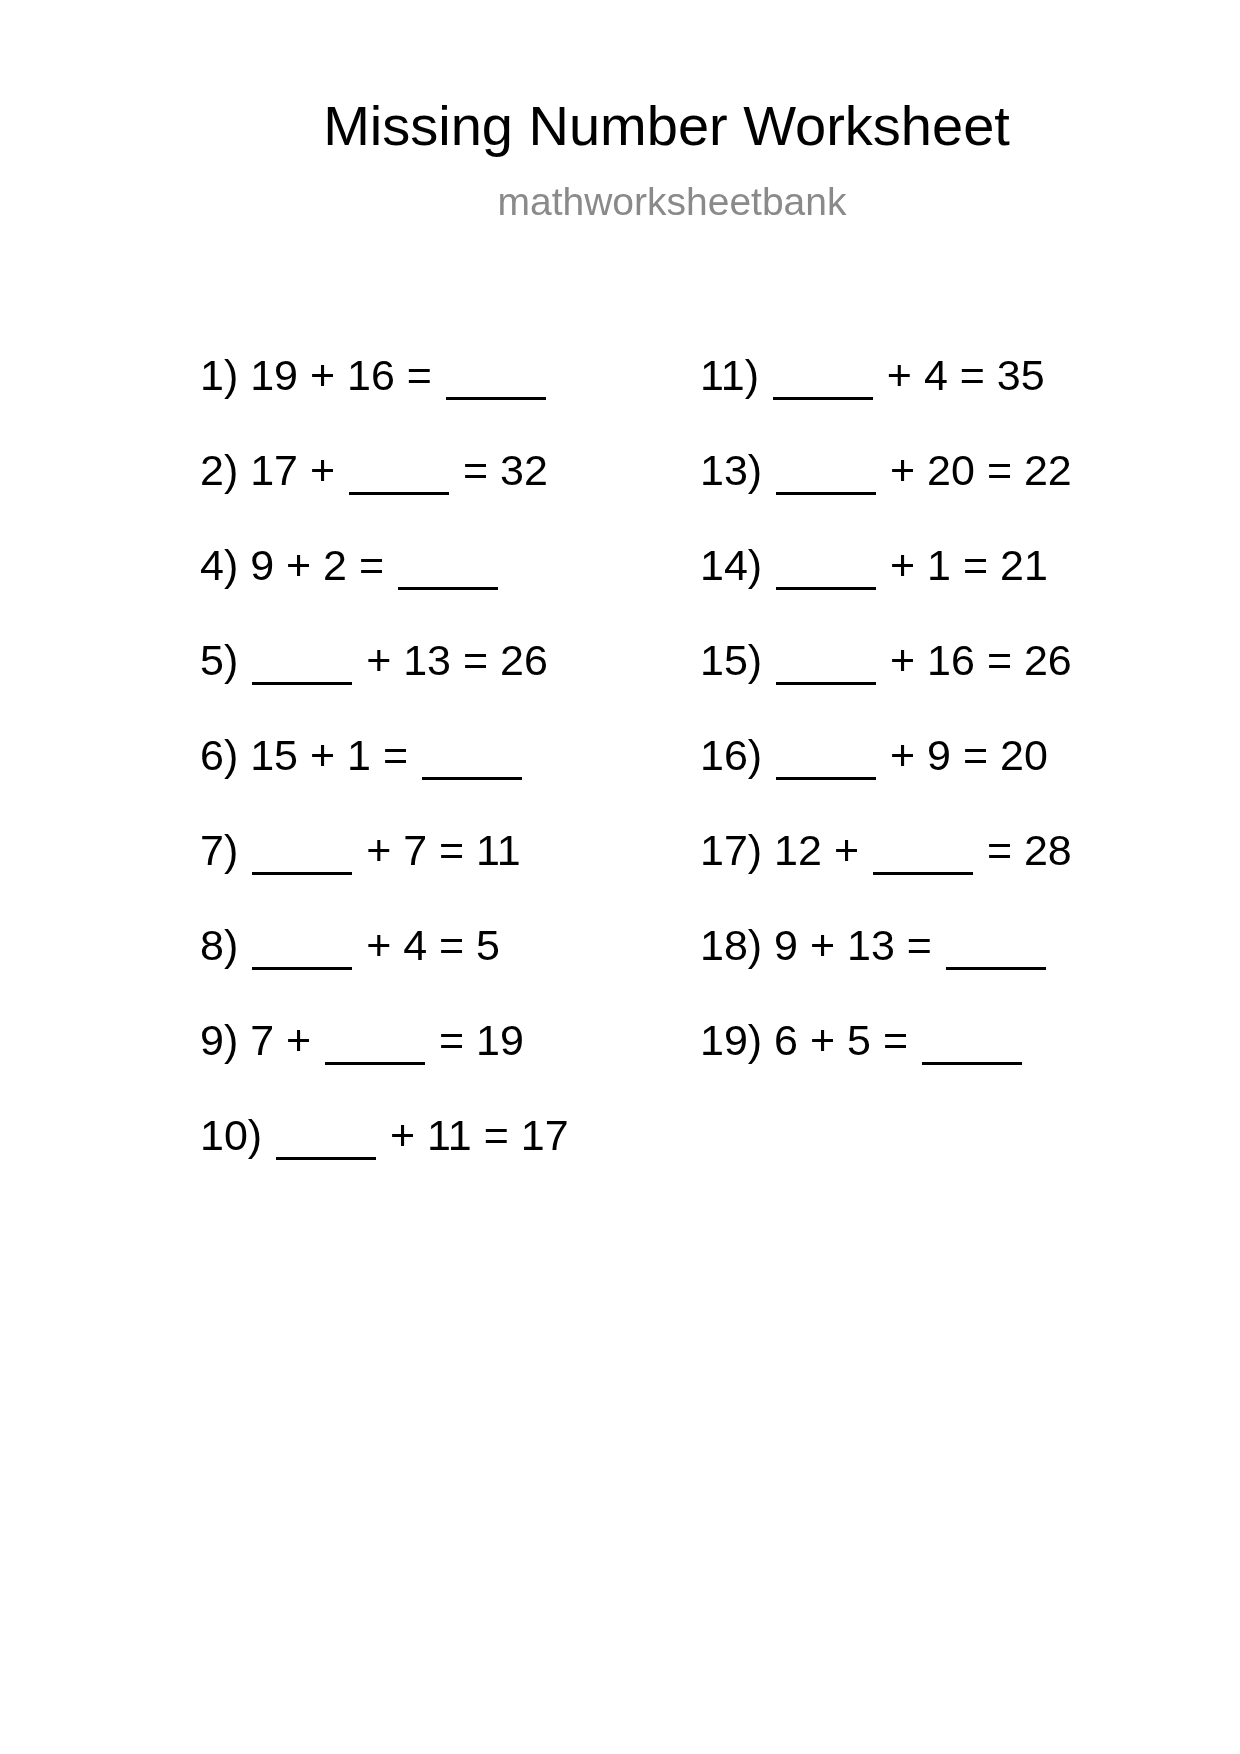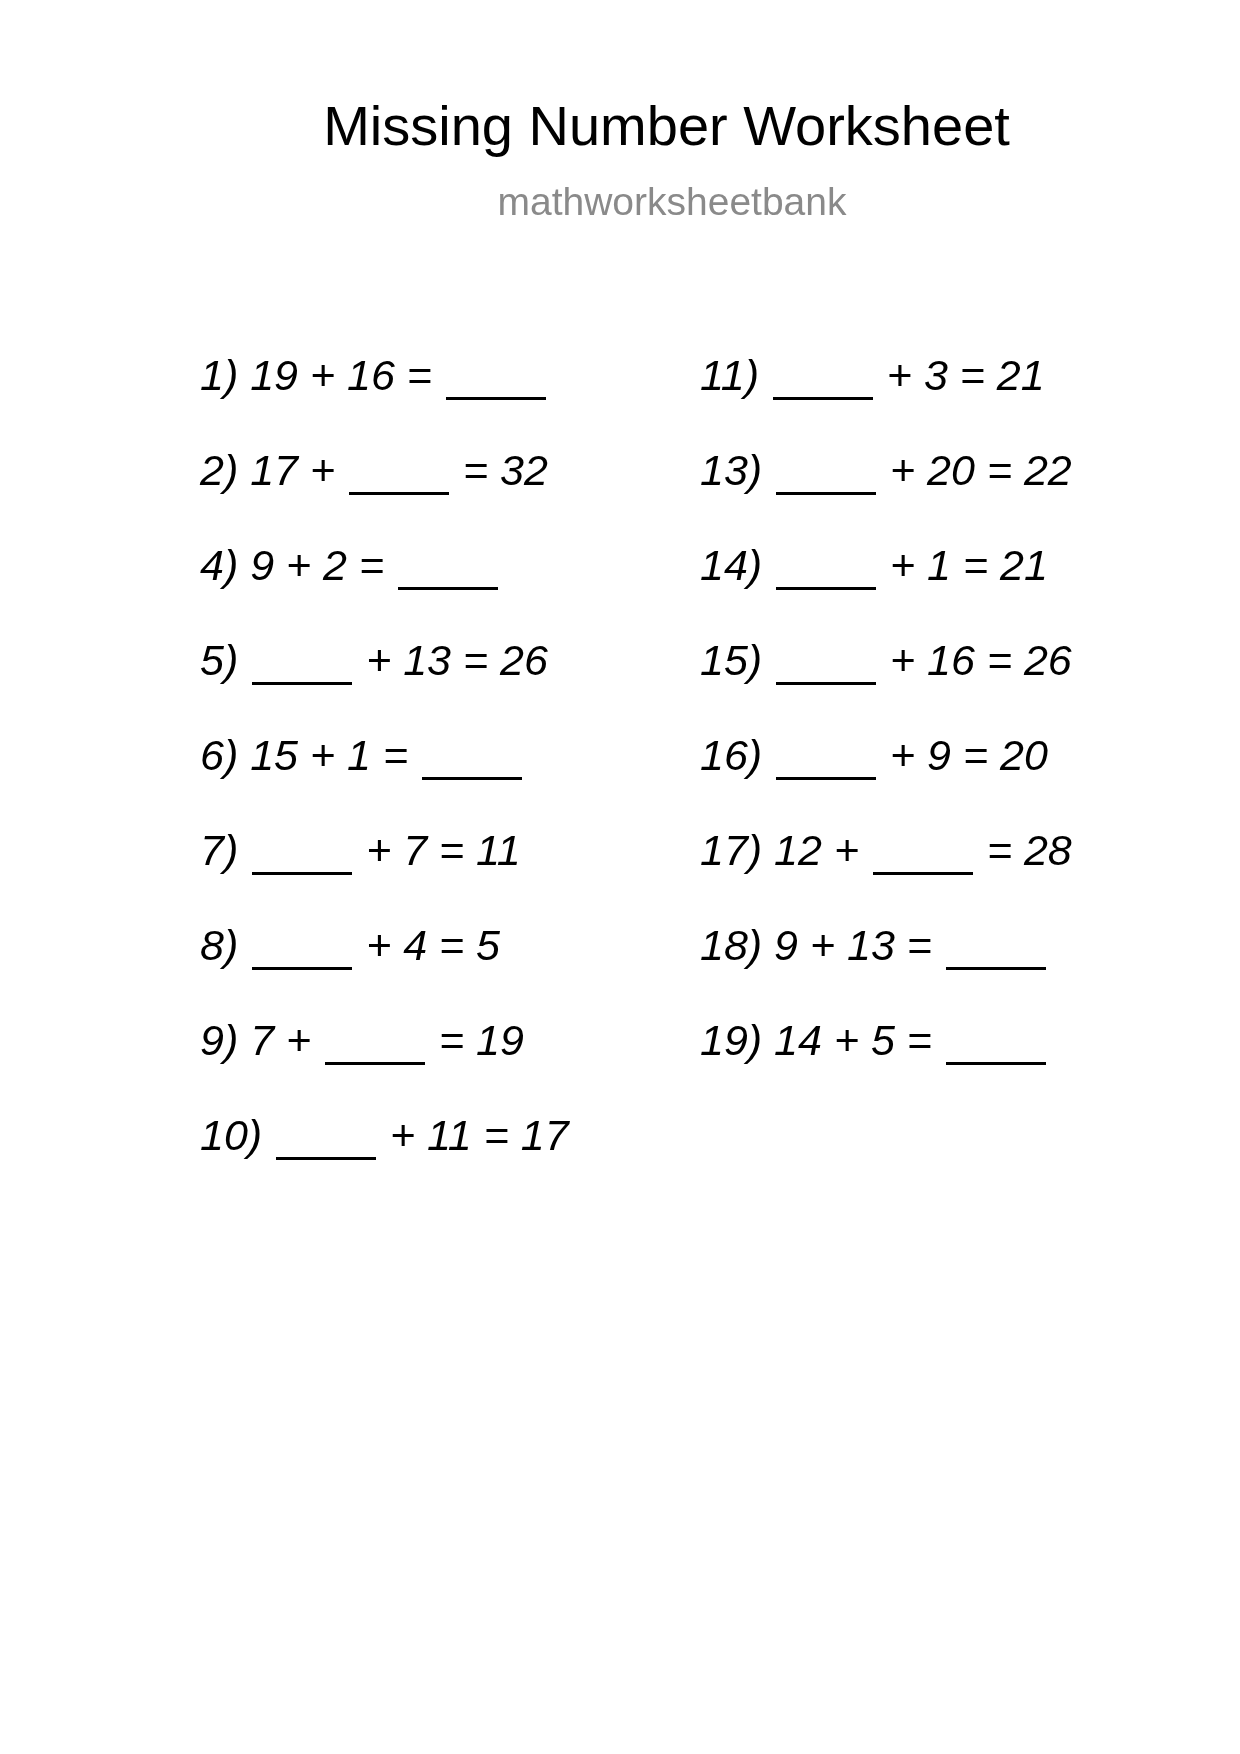"1) 19 + 16 =" .column { font-style: italic -> none }
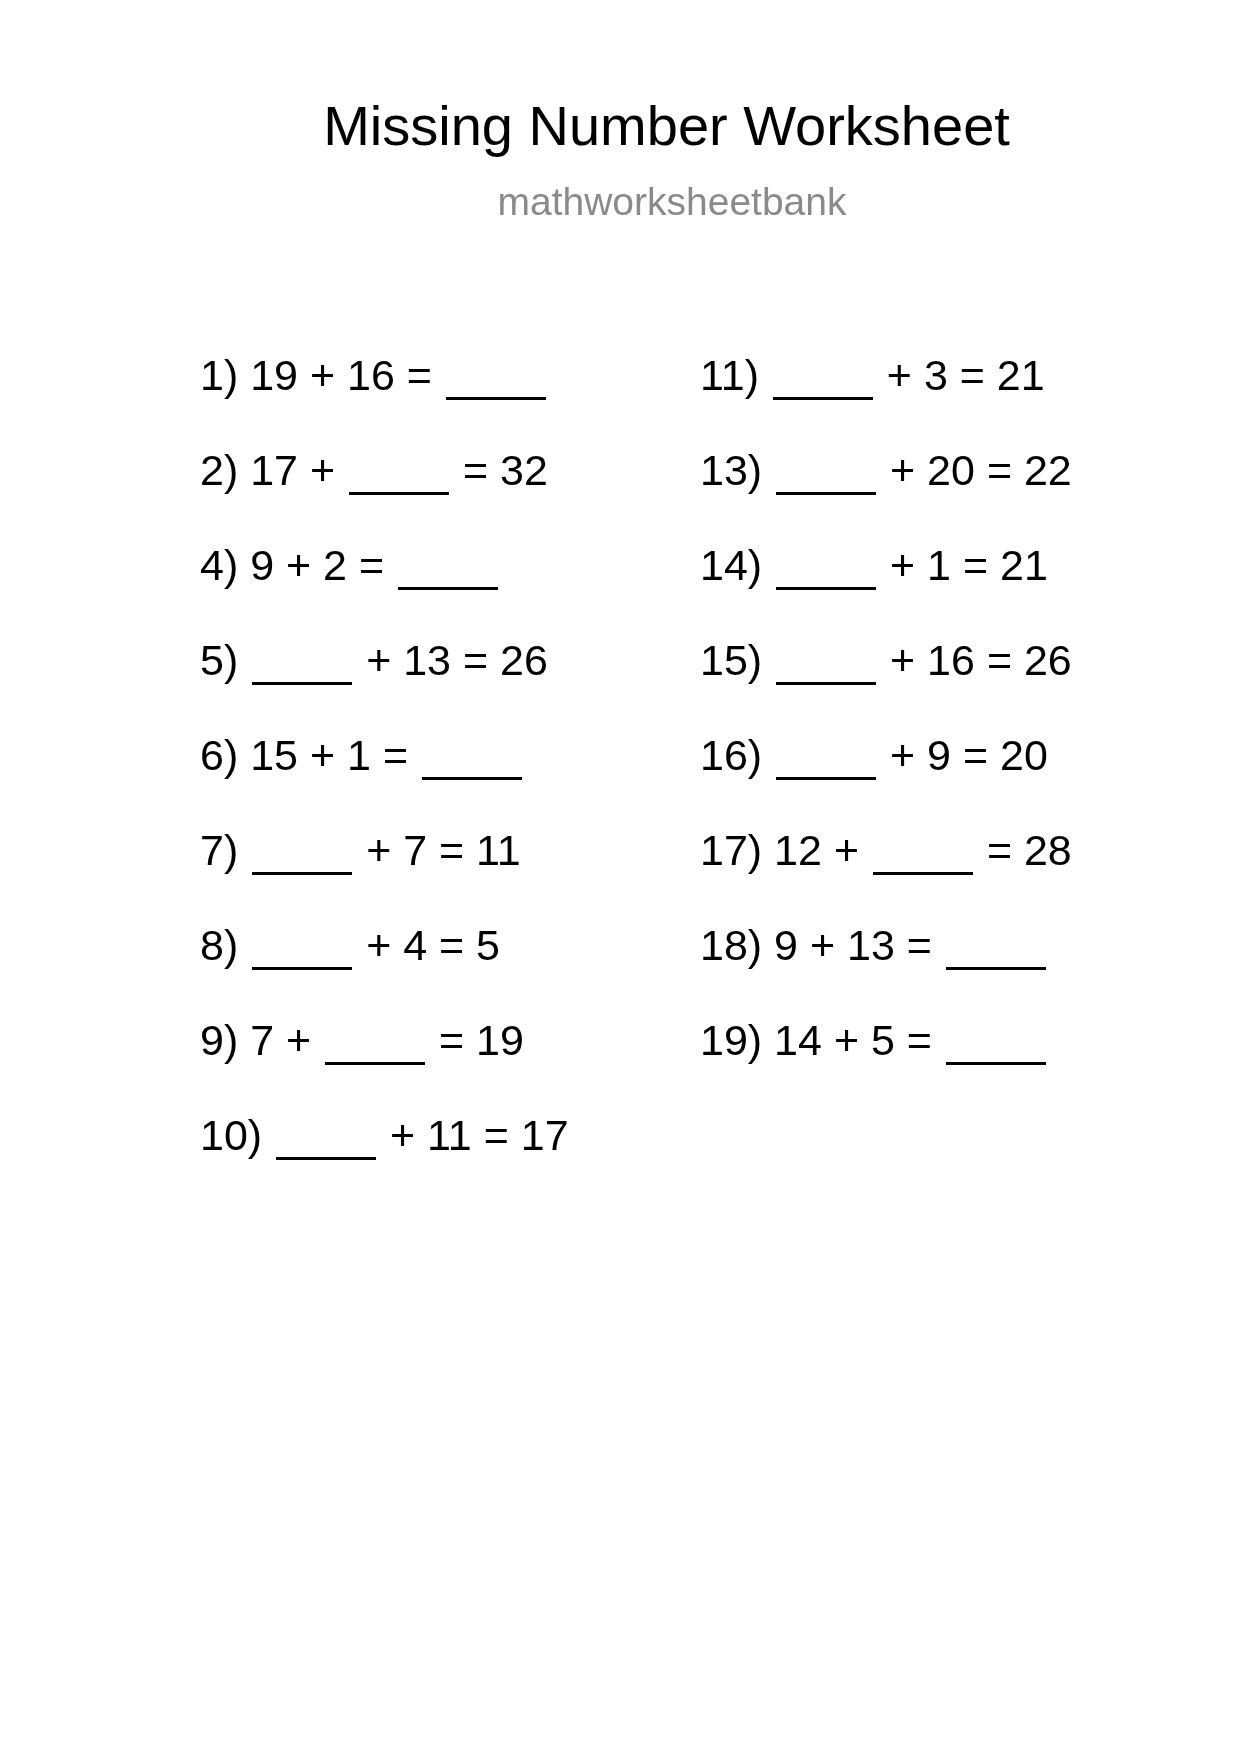"+ 3 = 21" span { text: 3 = 21 -> 4 = 35 }
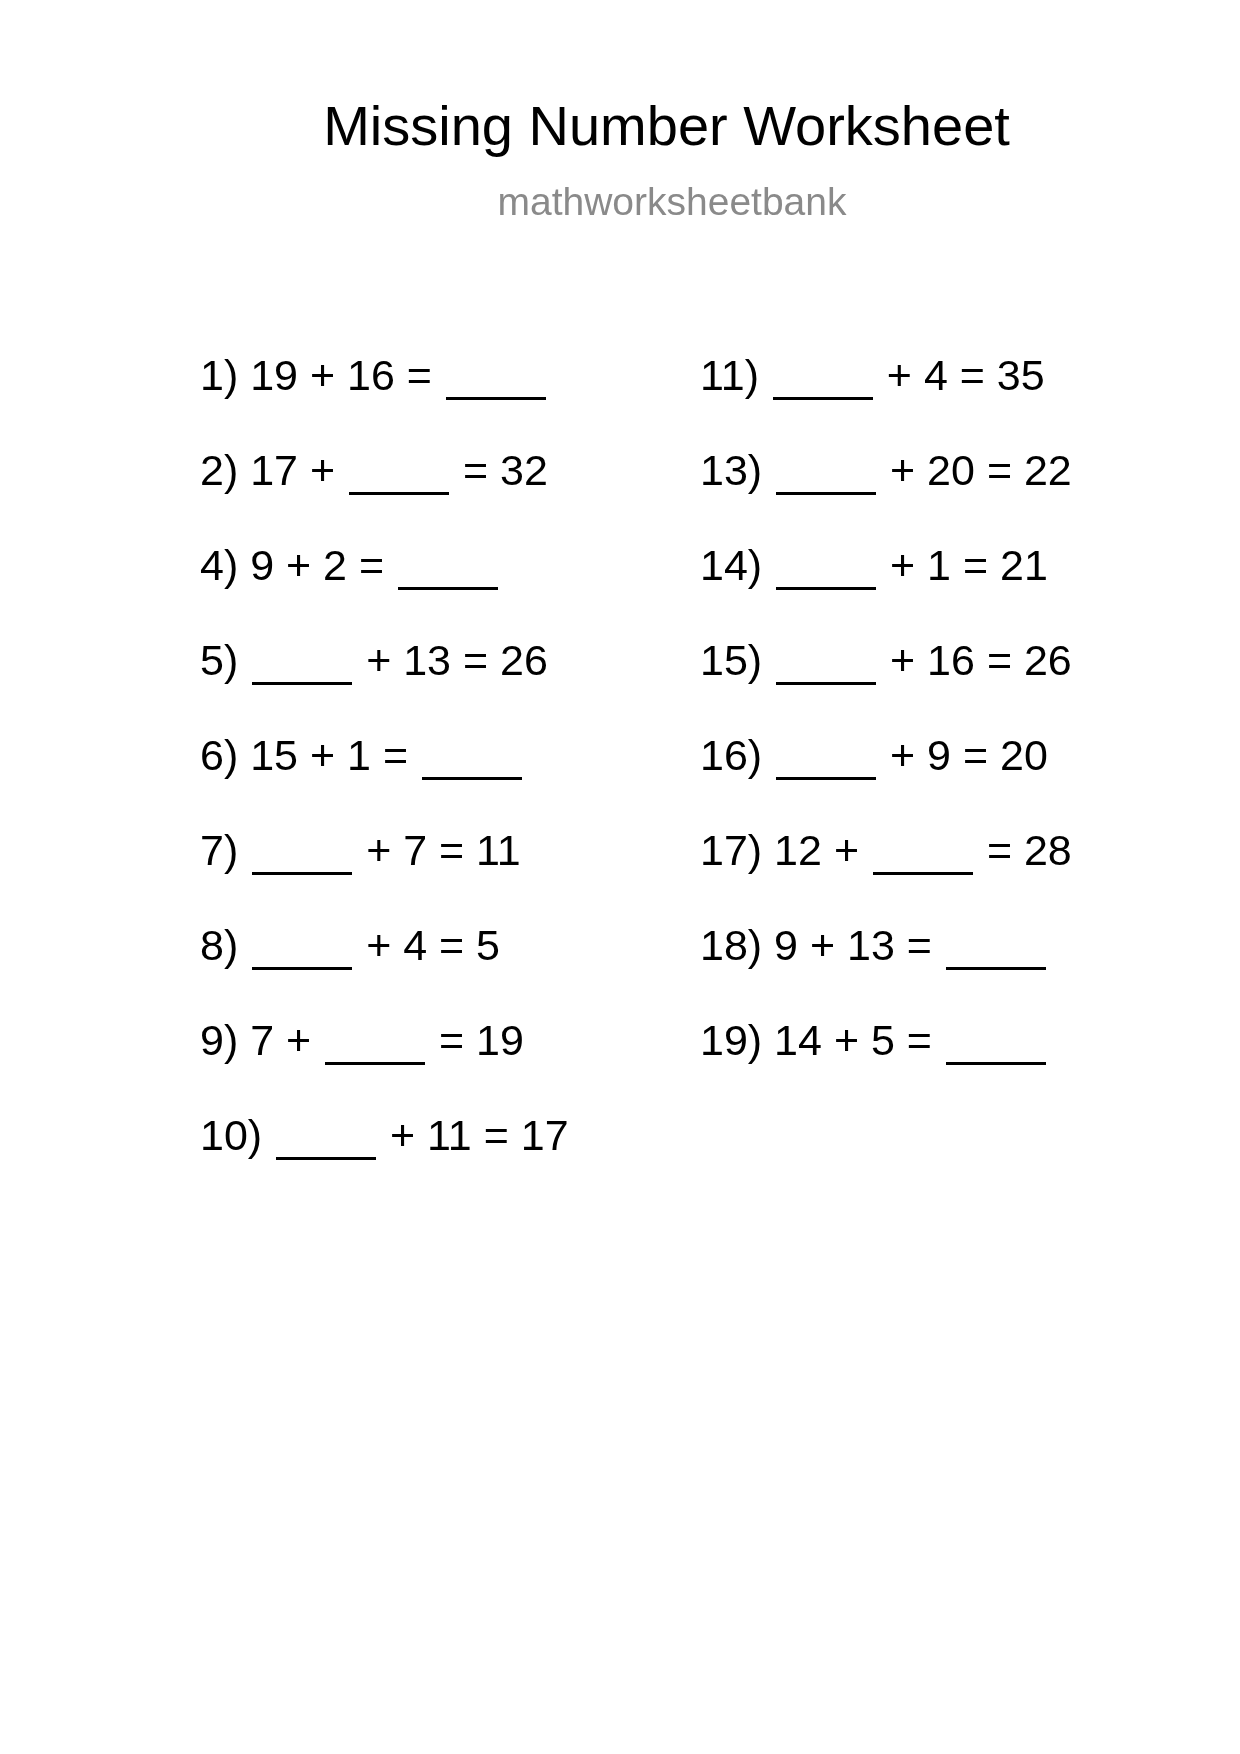"14 + 5 =" span { text: 14 -> 6 }
